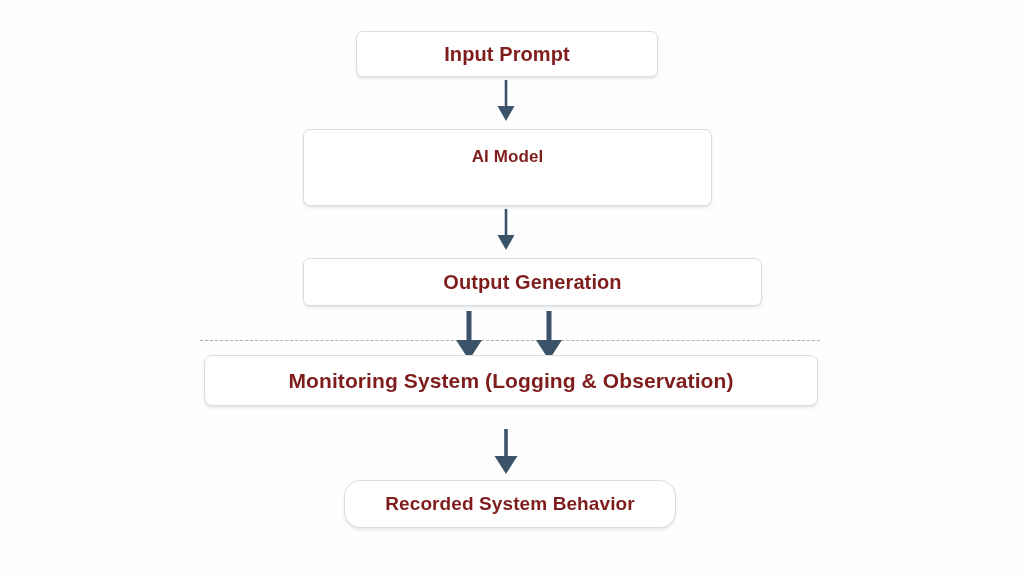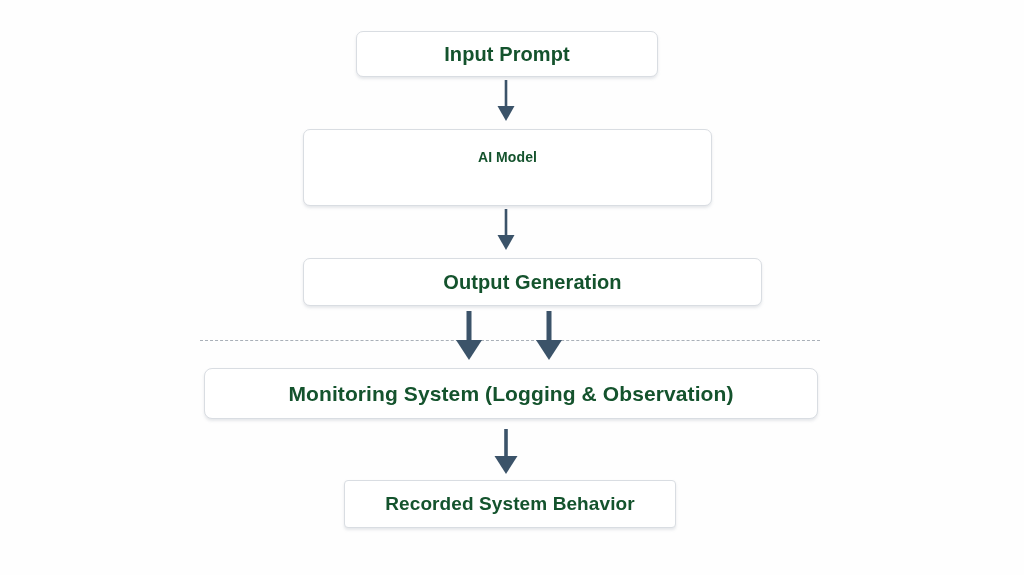"Input Prompt" .node { color: #14532d -> #7f1d1d }
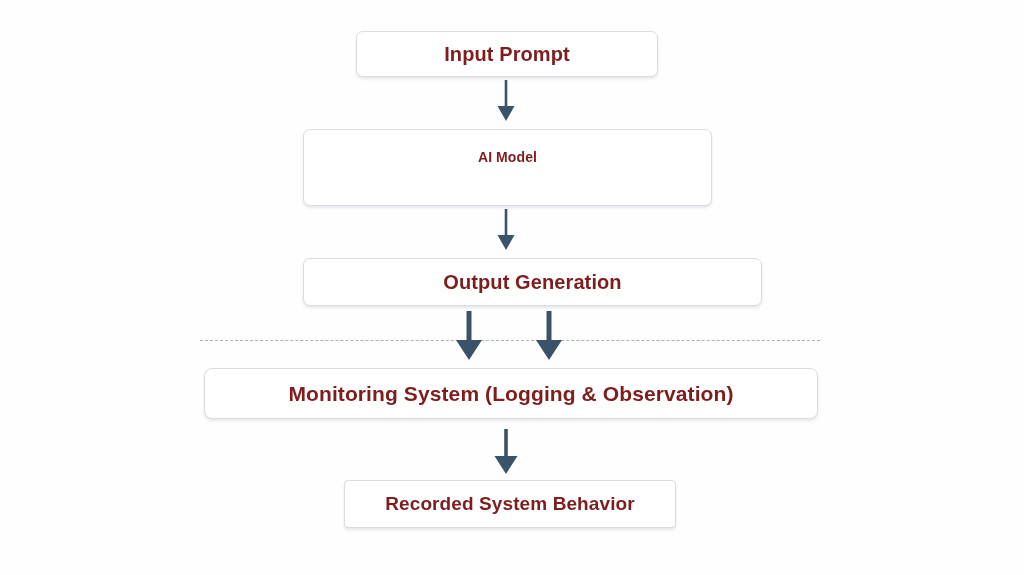"AI Model" #node-ai-model .title { font-size: 14px -> 17px }
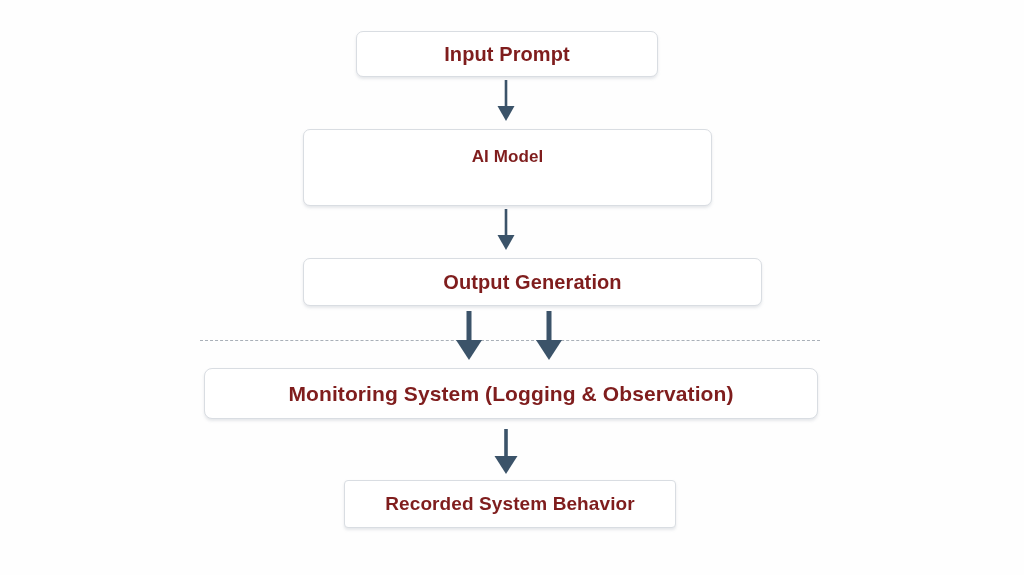"Monitoring System (Logging &" #node-monitoring-system { top: 368px -> 355px }
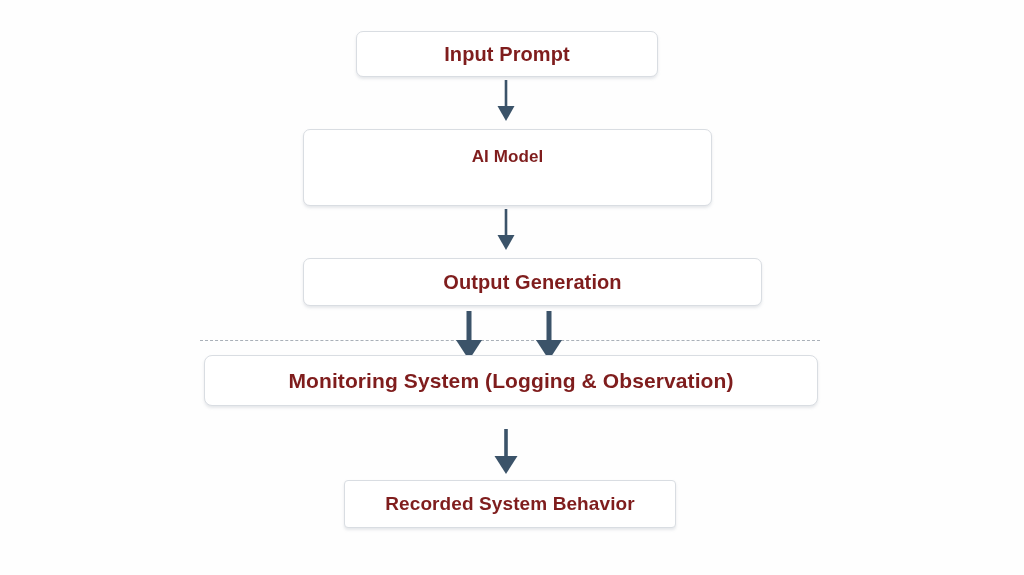"Recorded System Behavior" #node-recorded-behavior { border-radius: 4px -> 16px }
